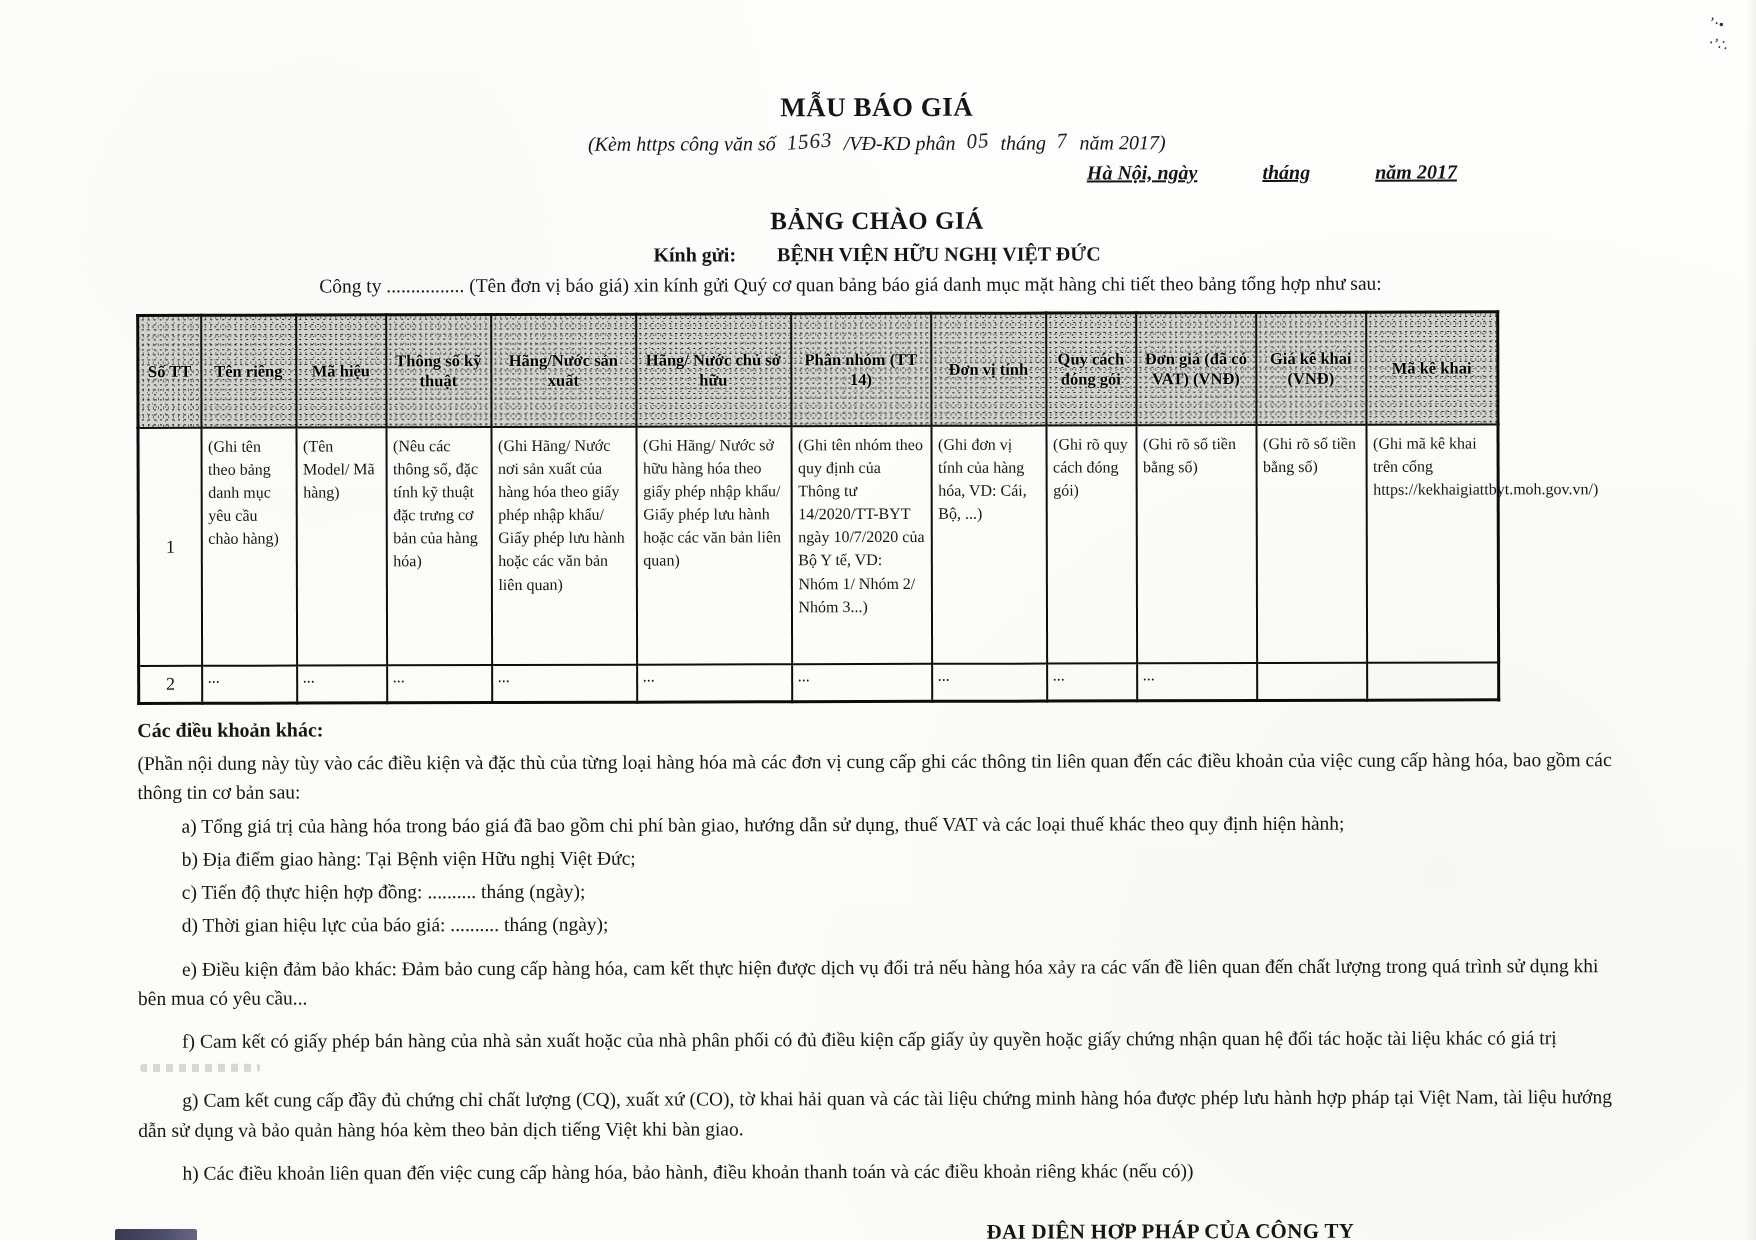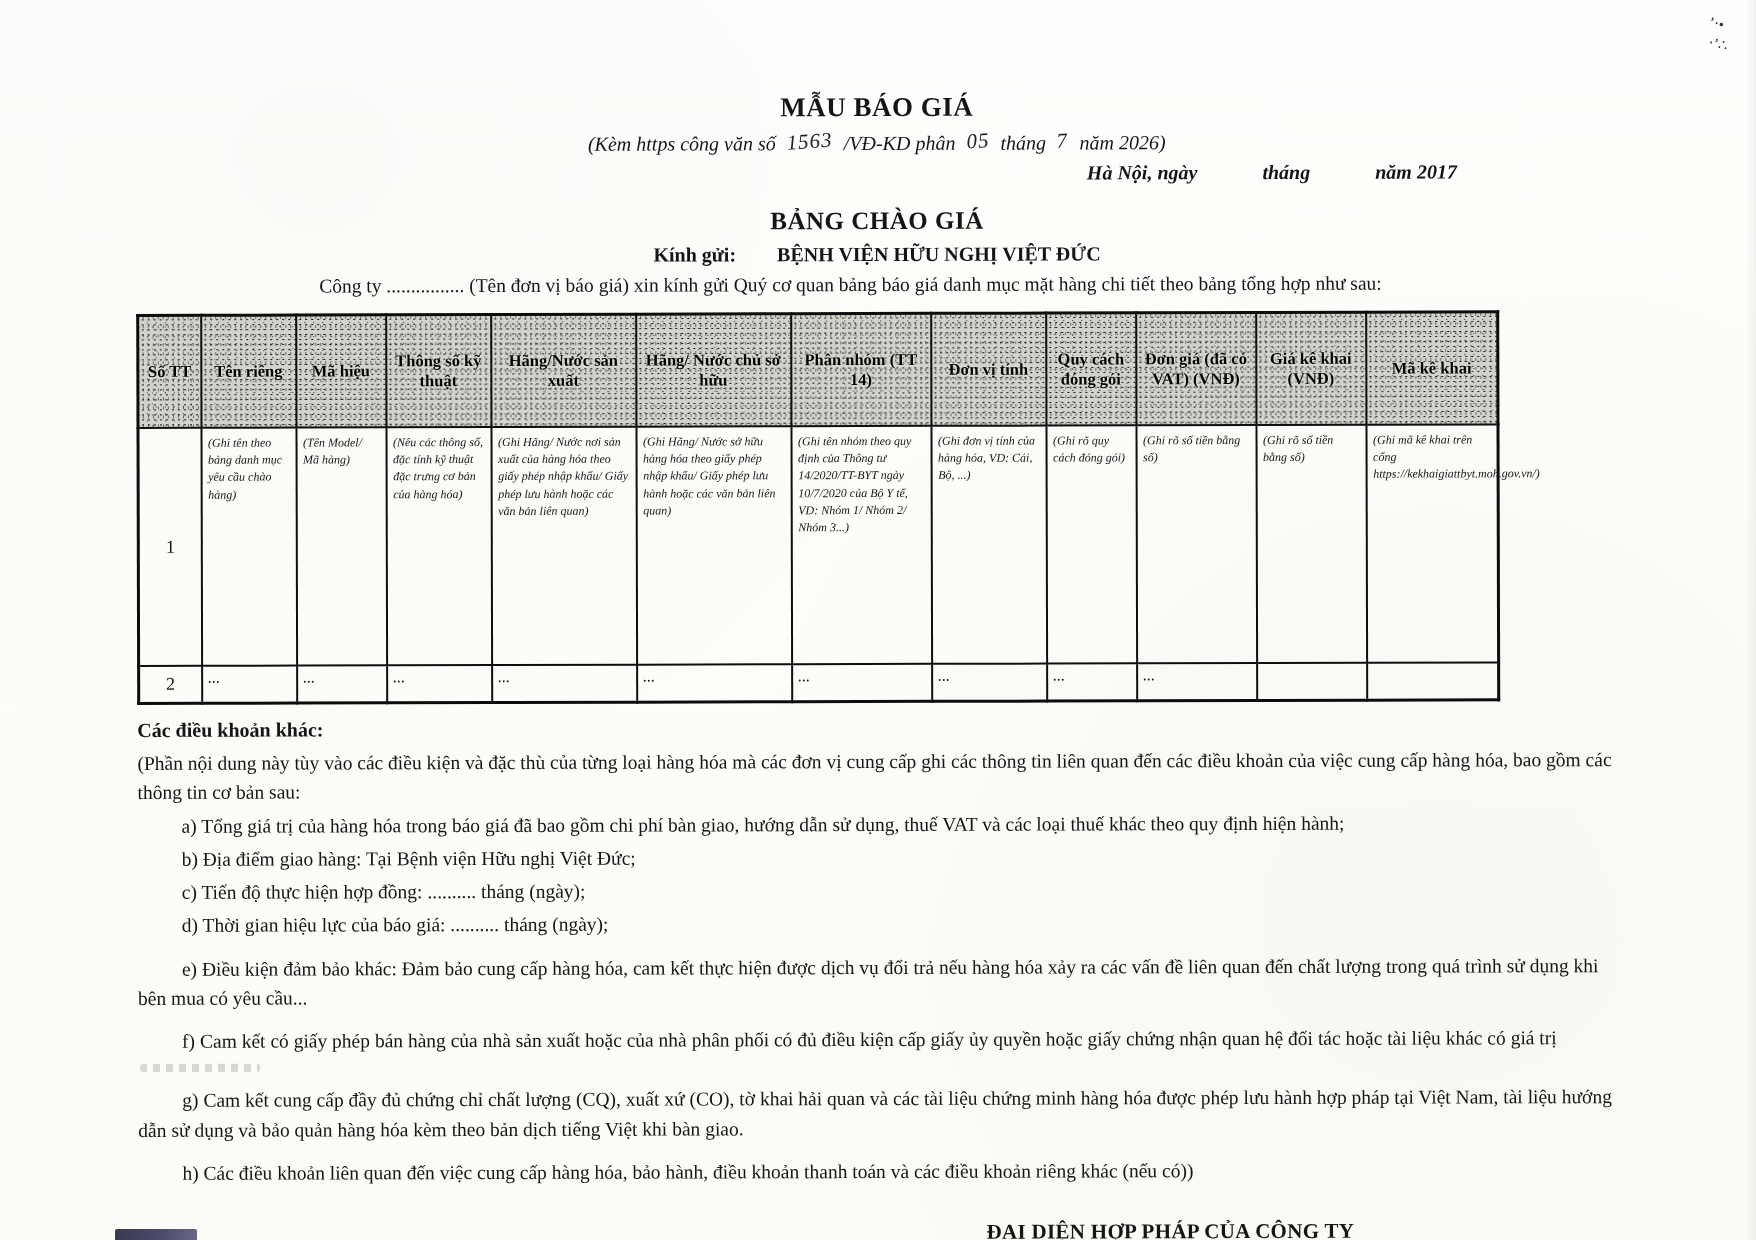"năm 2026)" span { text: 2026 -> 2017 }
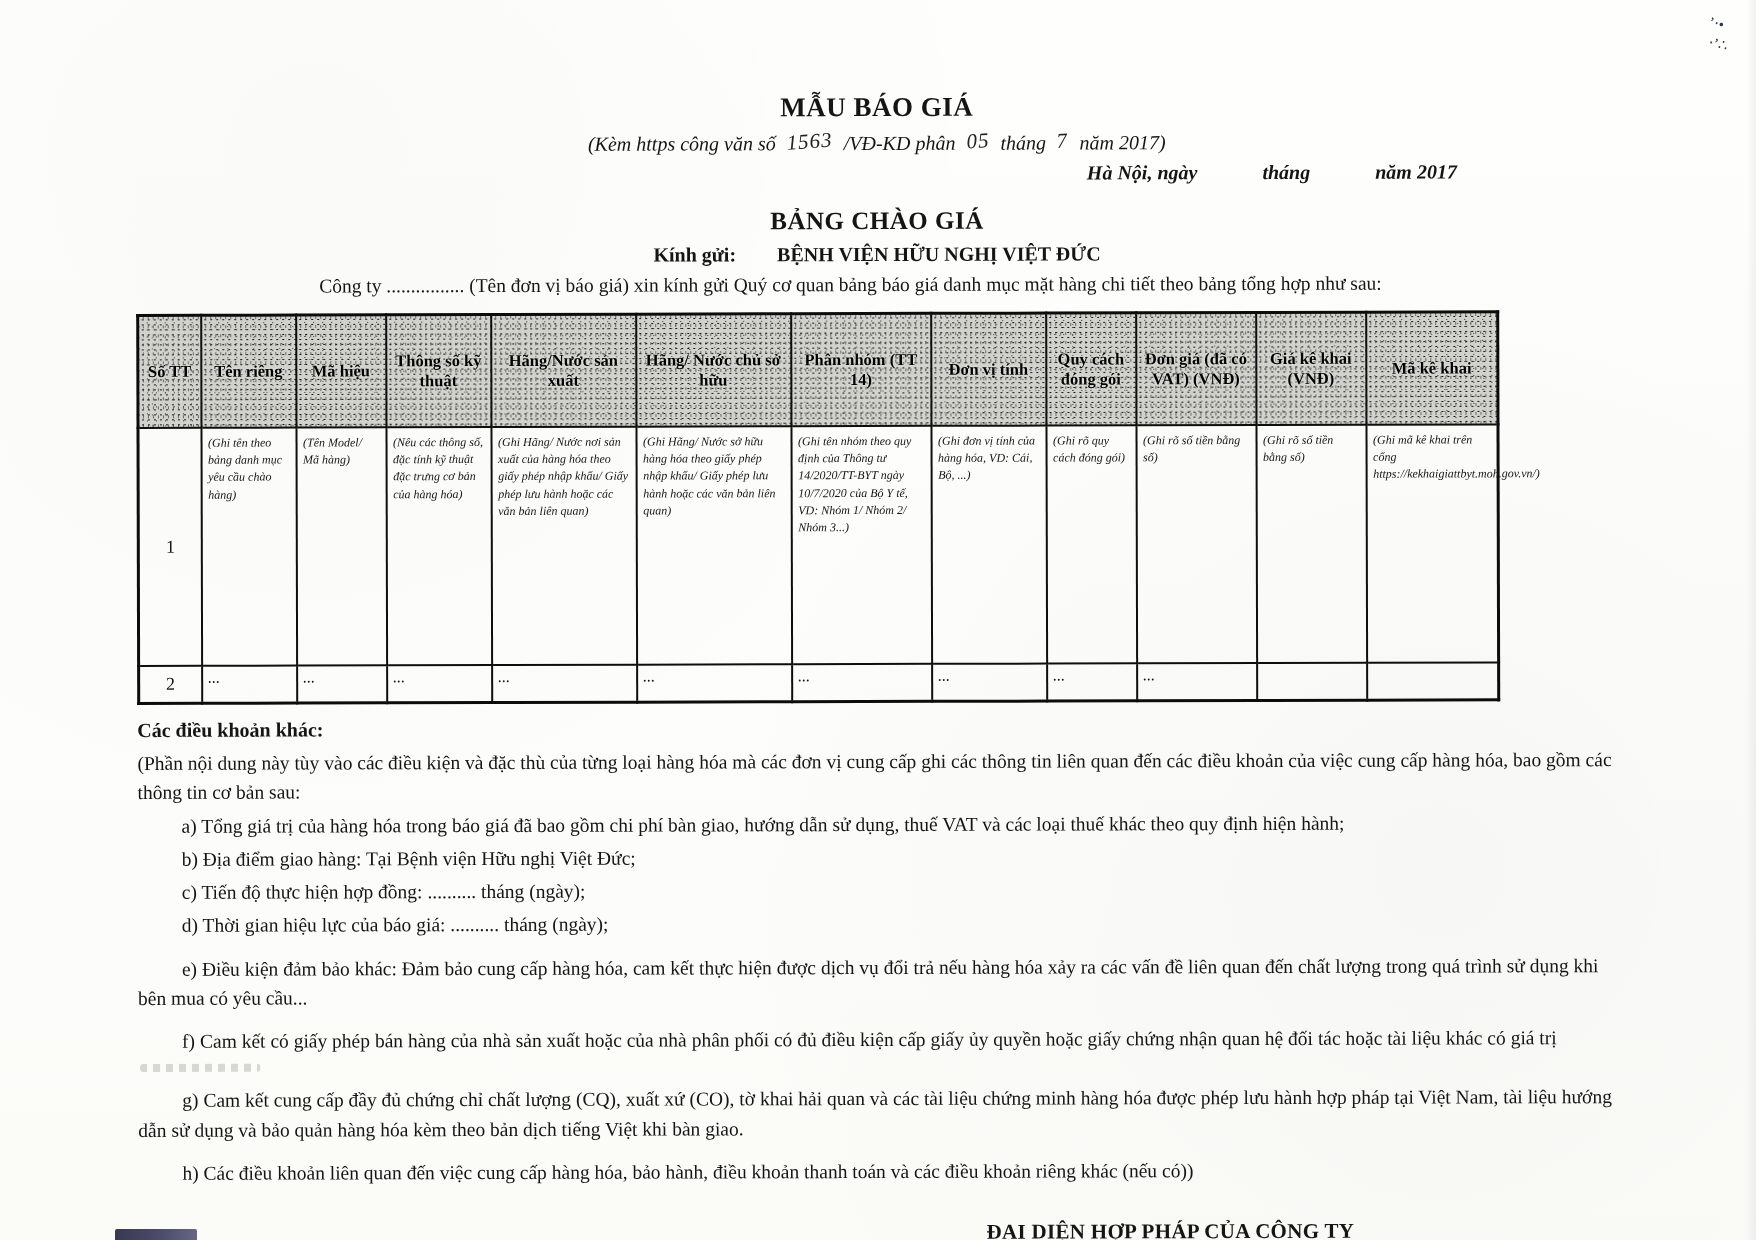"Hà Nội, ngày" .dateline span { text-decoration: none -> underline }
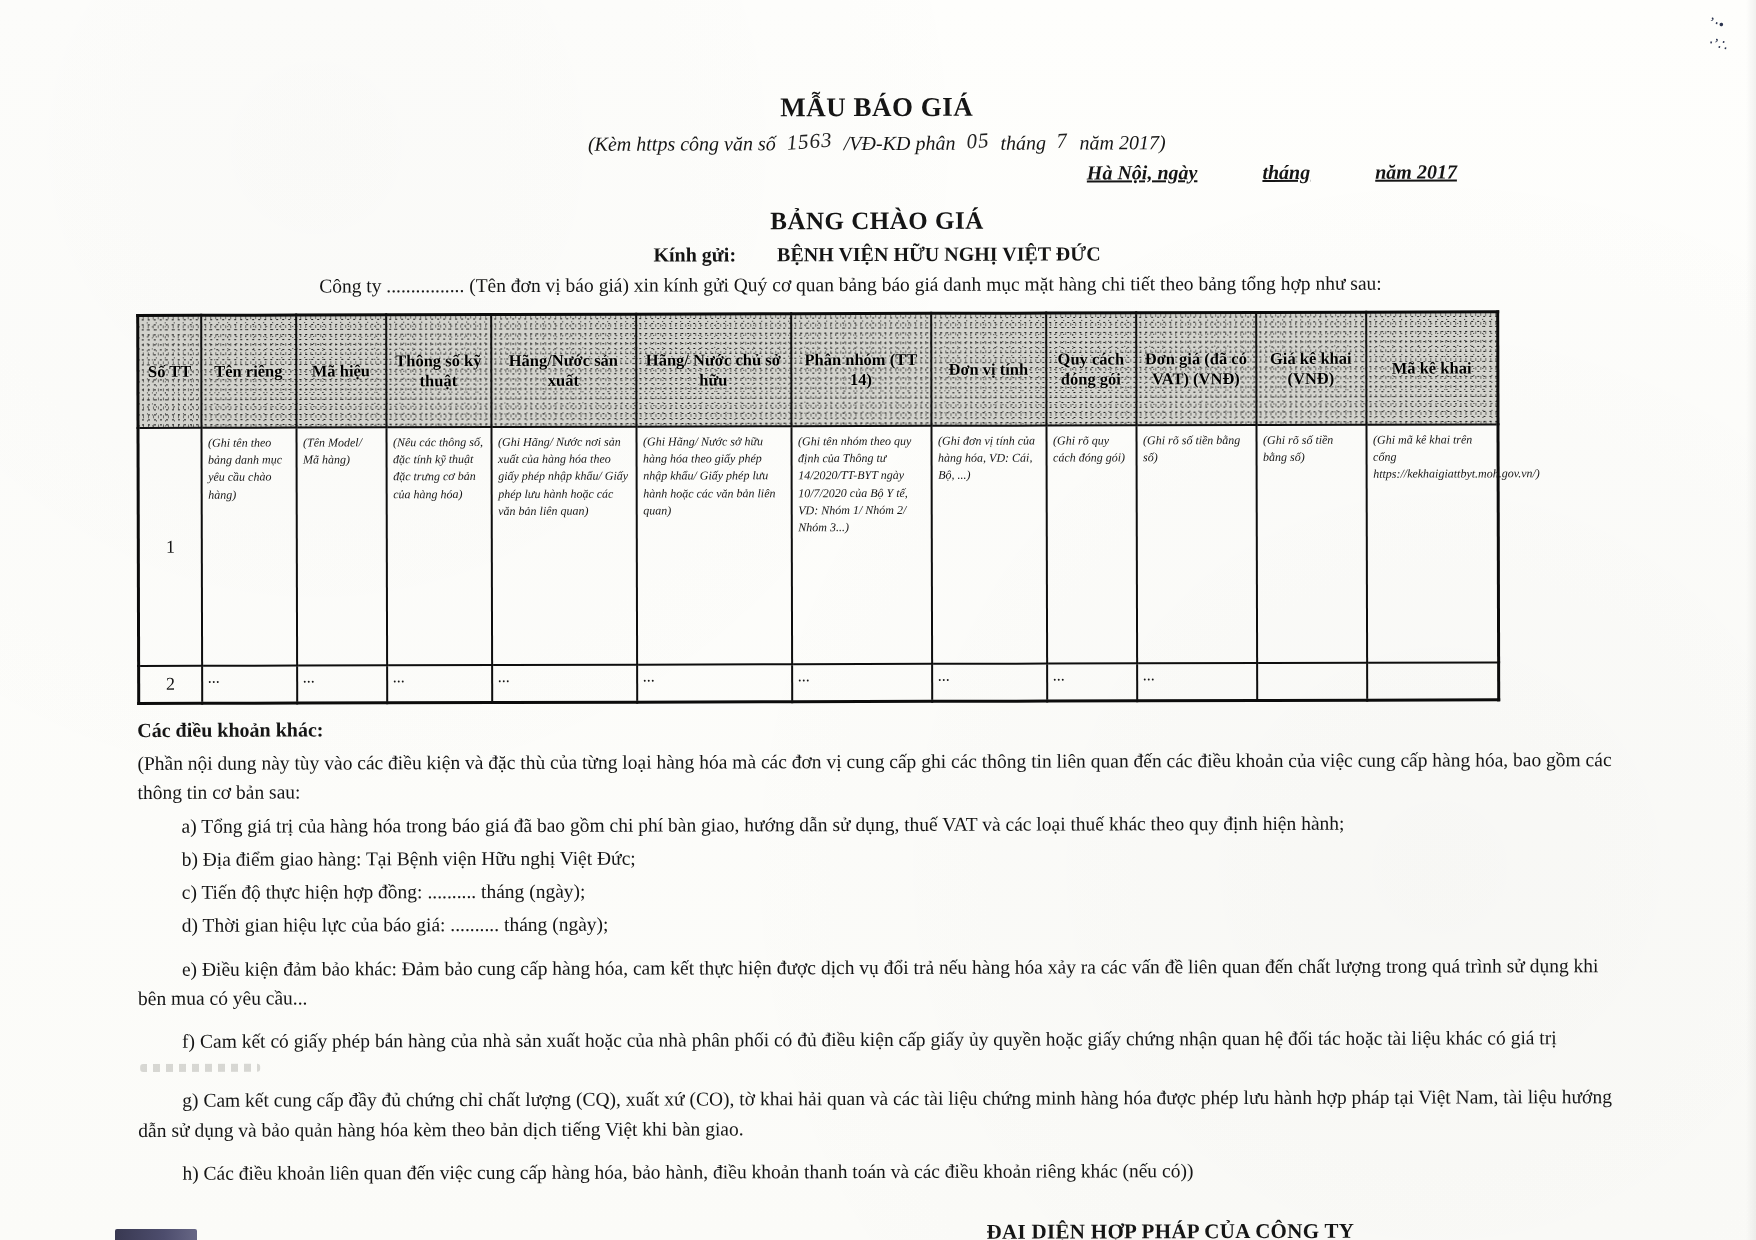"(Ghi tên theo bảng danh" .qtable .row-desc td { font-size: 12px -> 16px; font-style: italic -> none }
